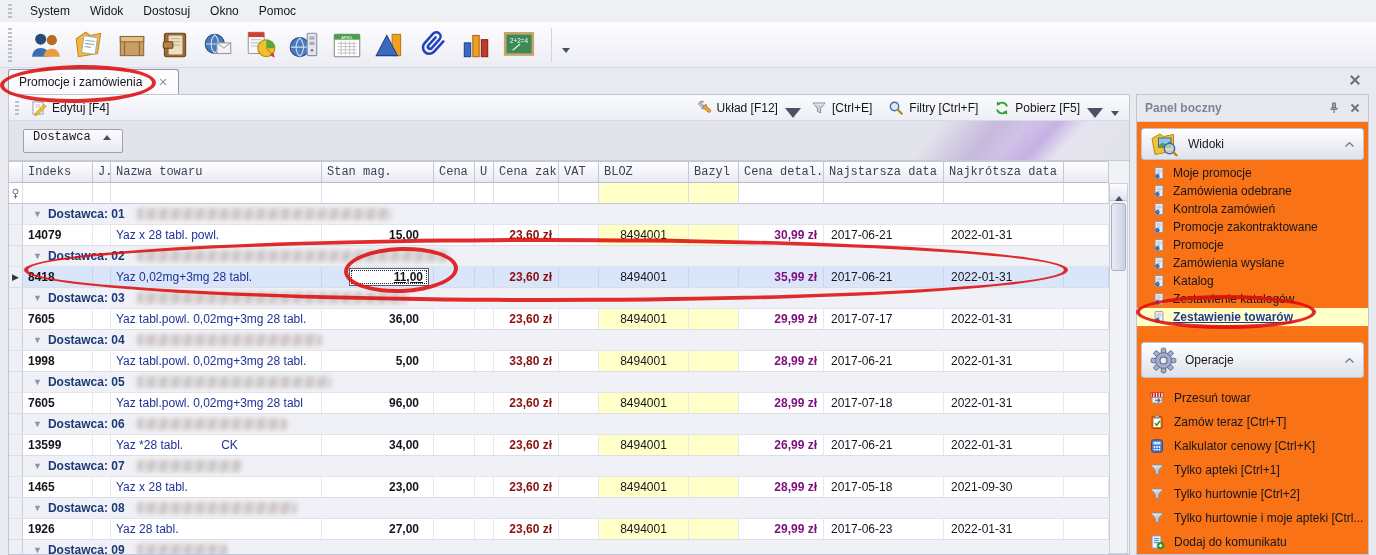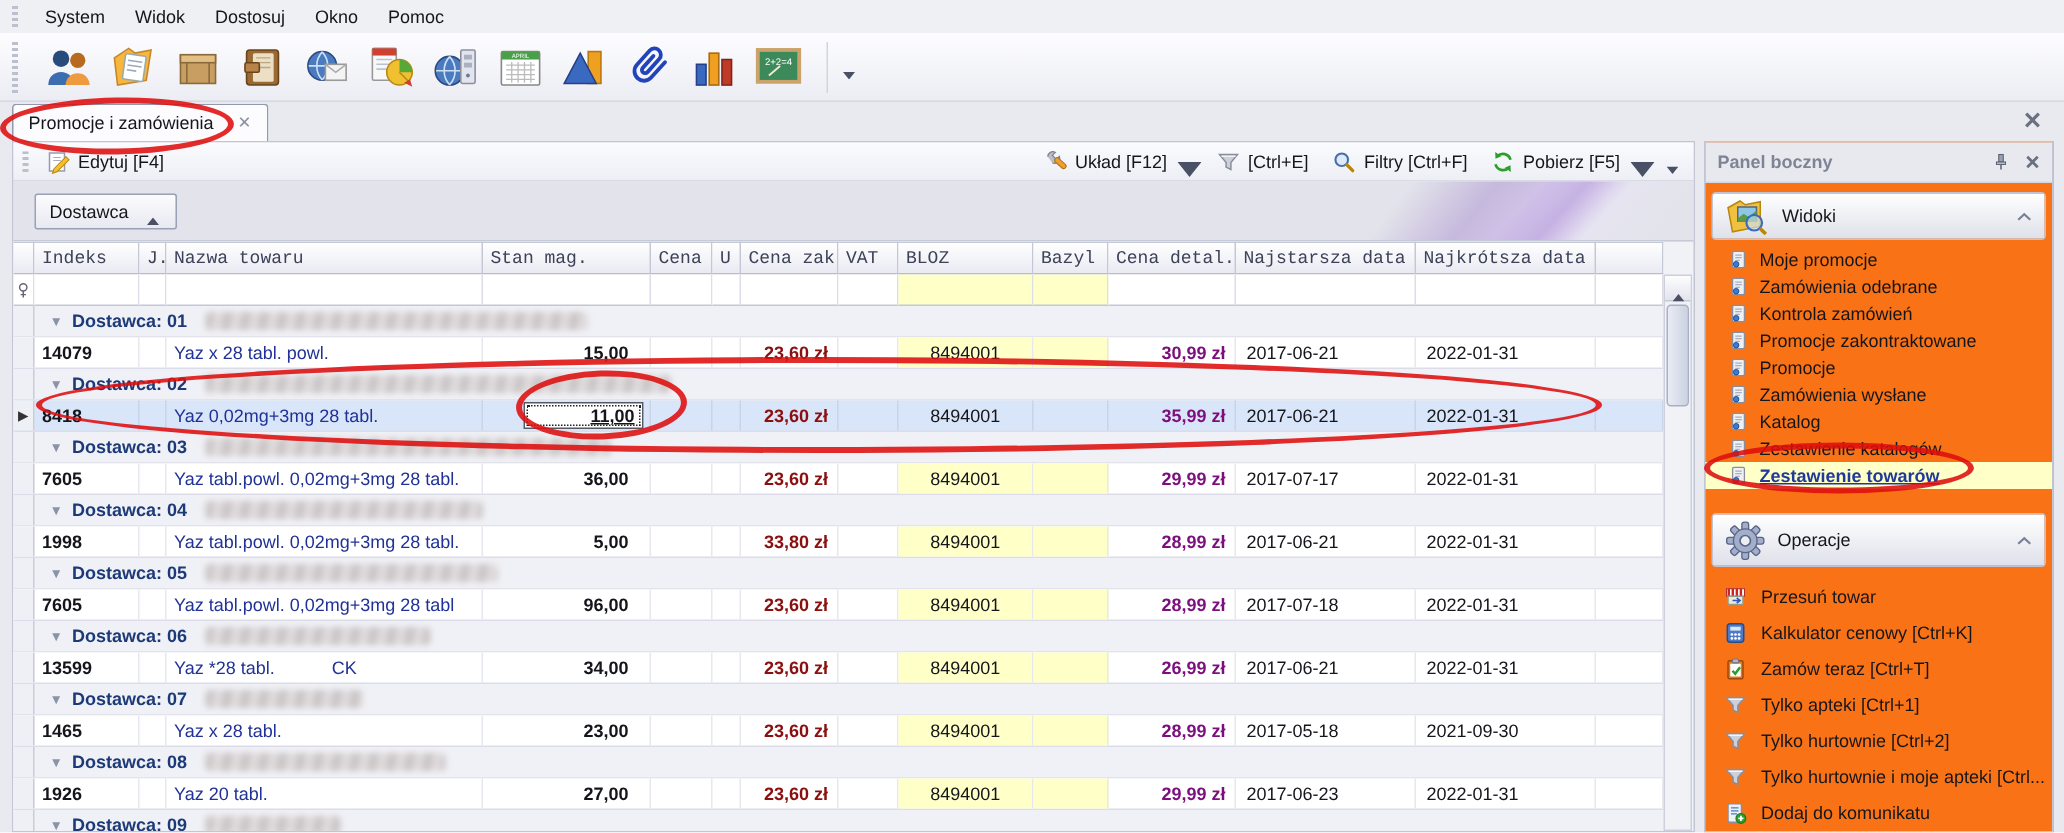"Dostawca" #groupbtn { align-items: center -> flex-start; font-family: none -> Liberation Mono, monospace }
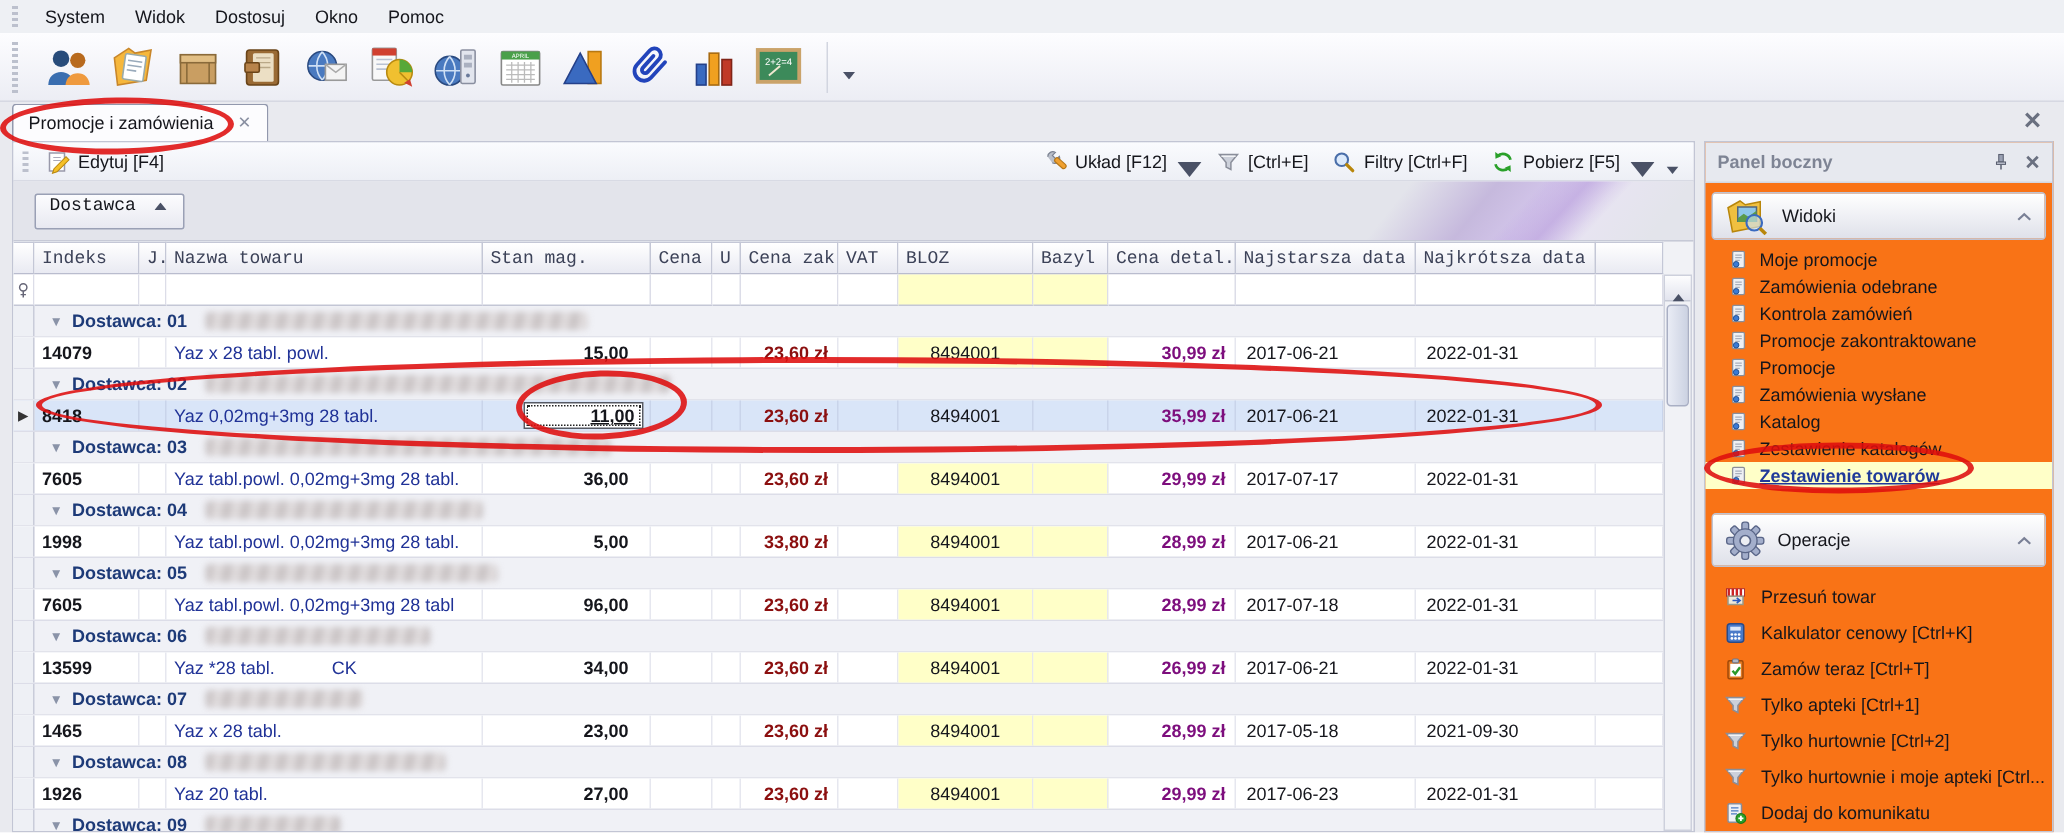"Kalkulator cenowy [Ctrl+K]" div.op-item { order: before "Zamów teraz [Ctrl+T]" -> after "Zamów teraz [Ctrl+T]" }
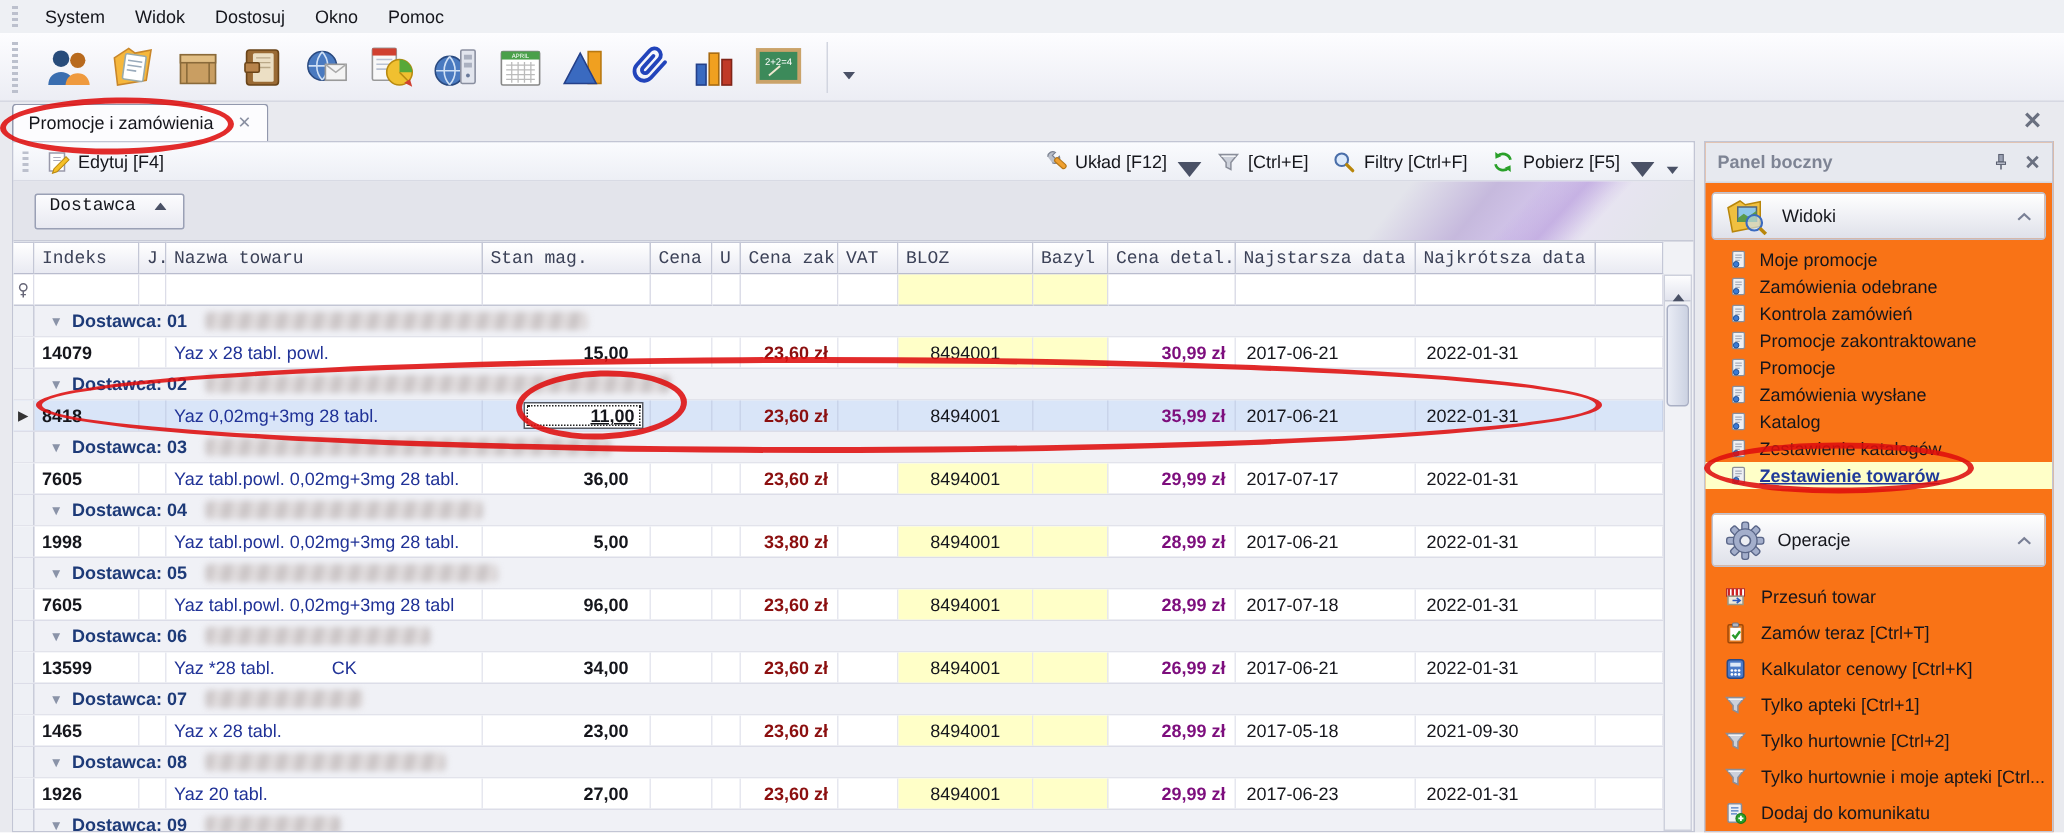"Yaz 20 tabl." div.cell { text: 20 -> 28 }
